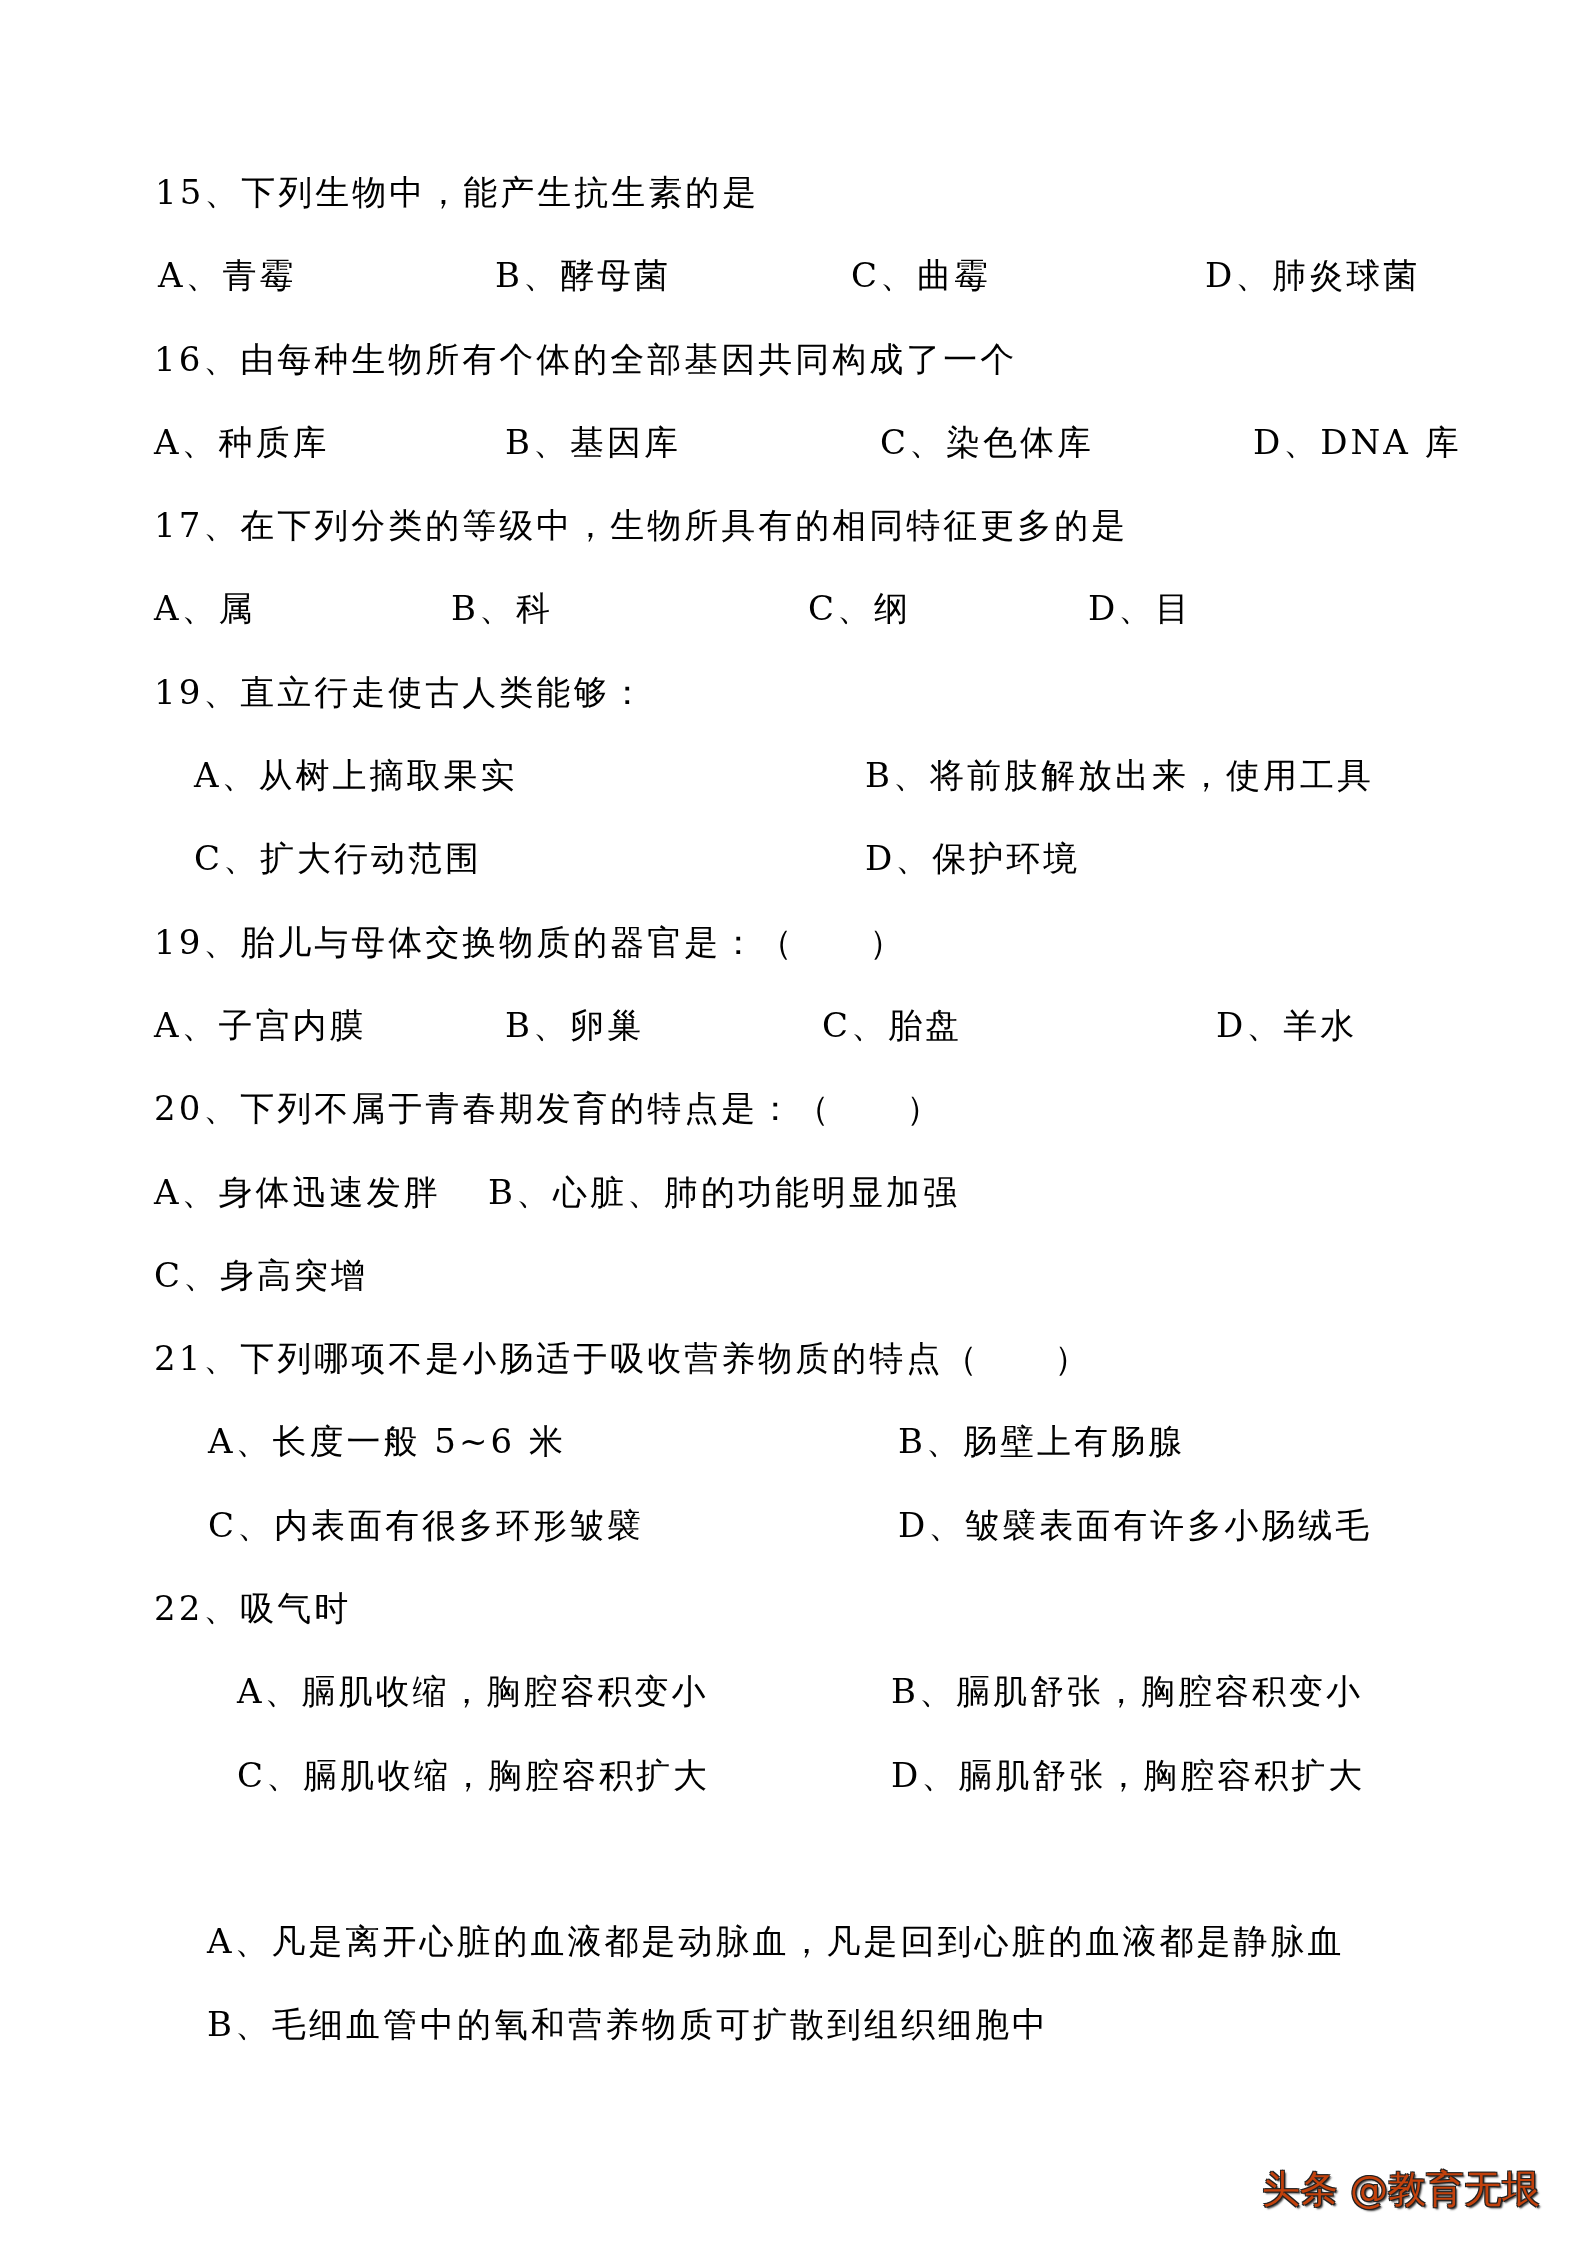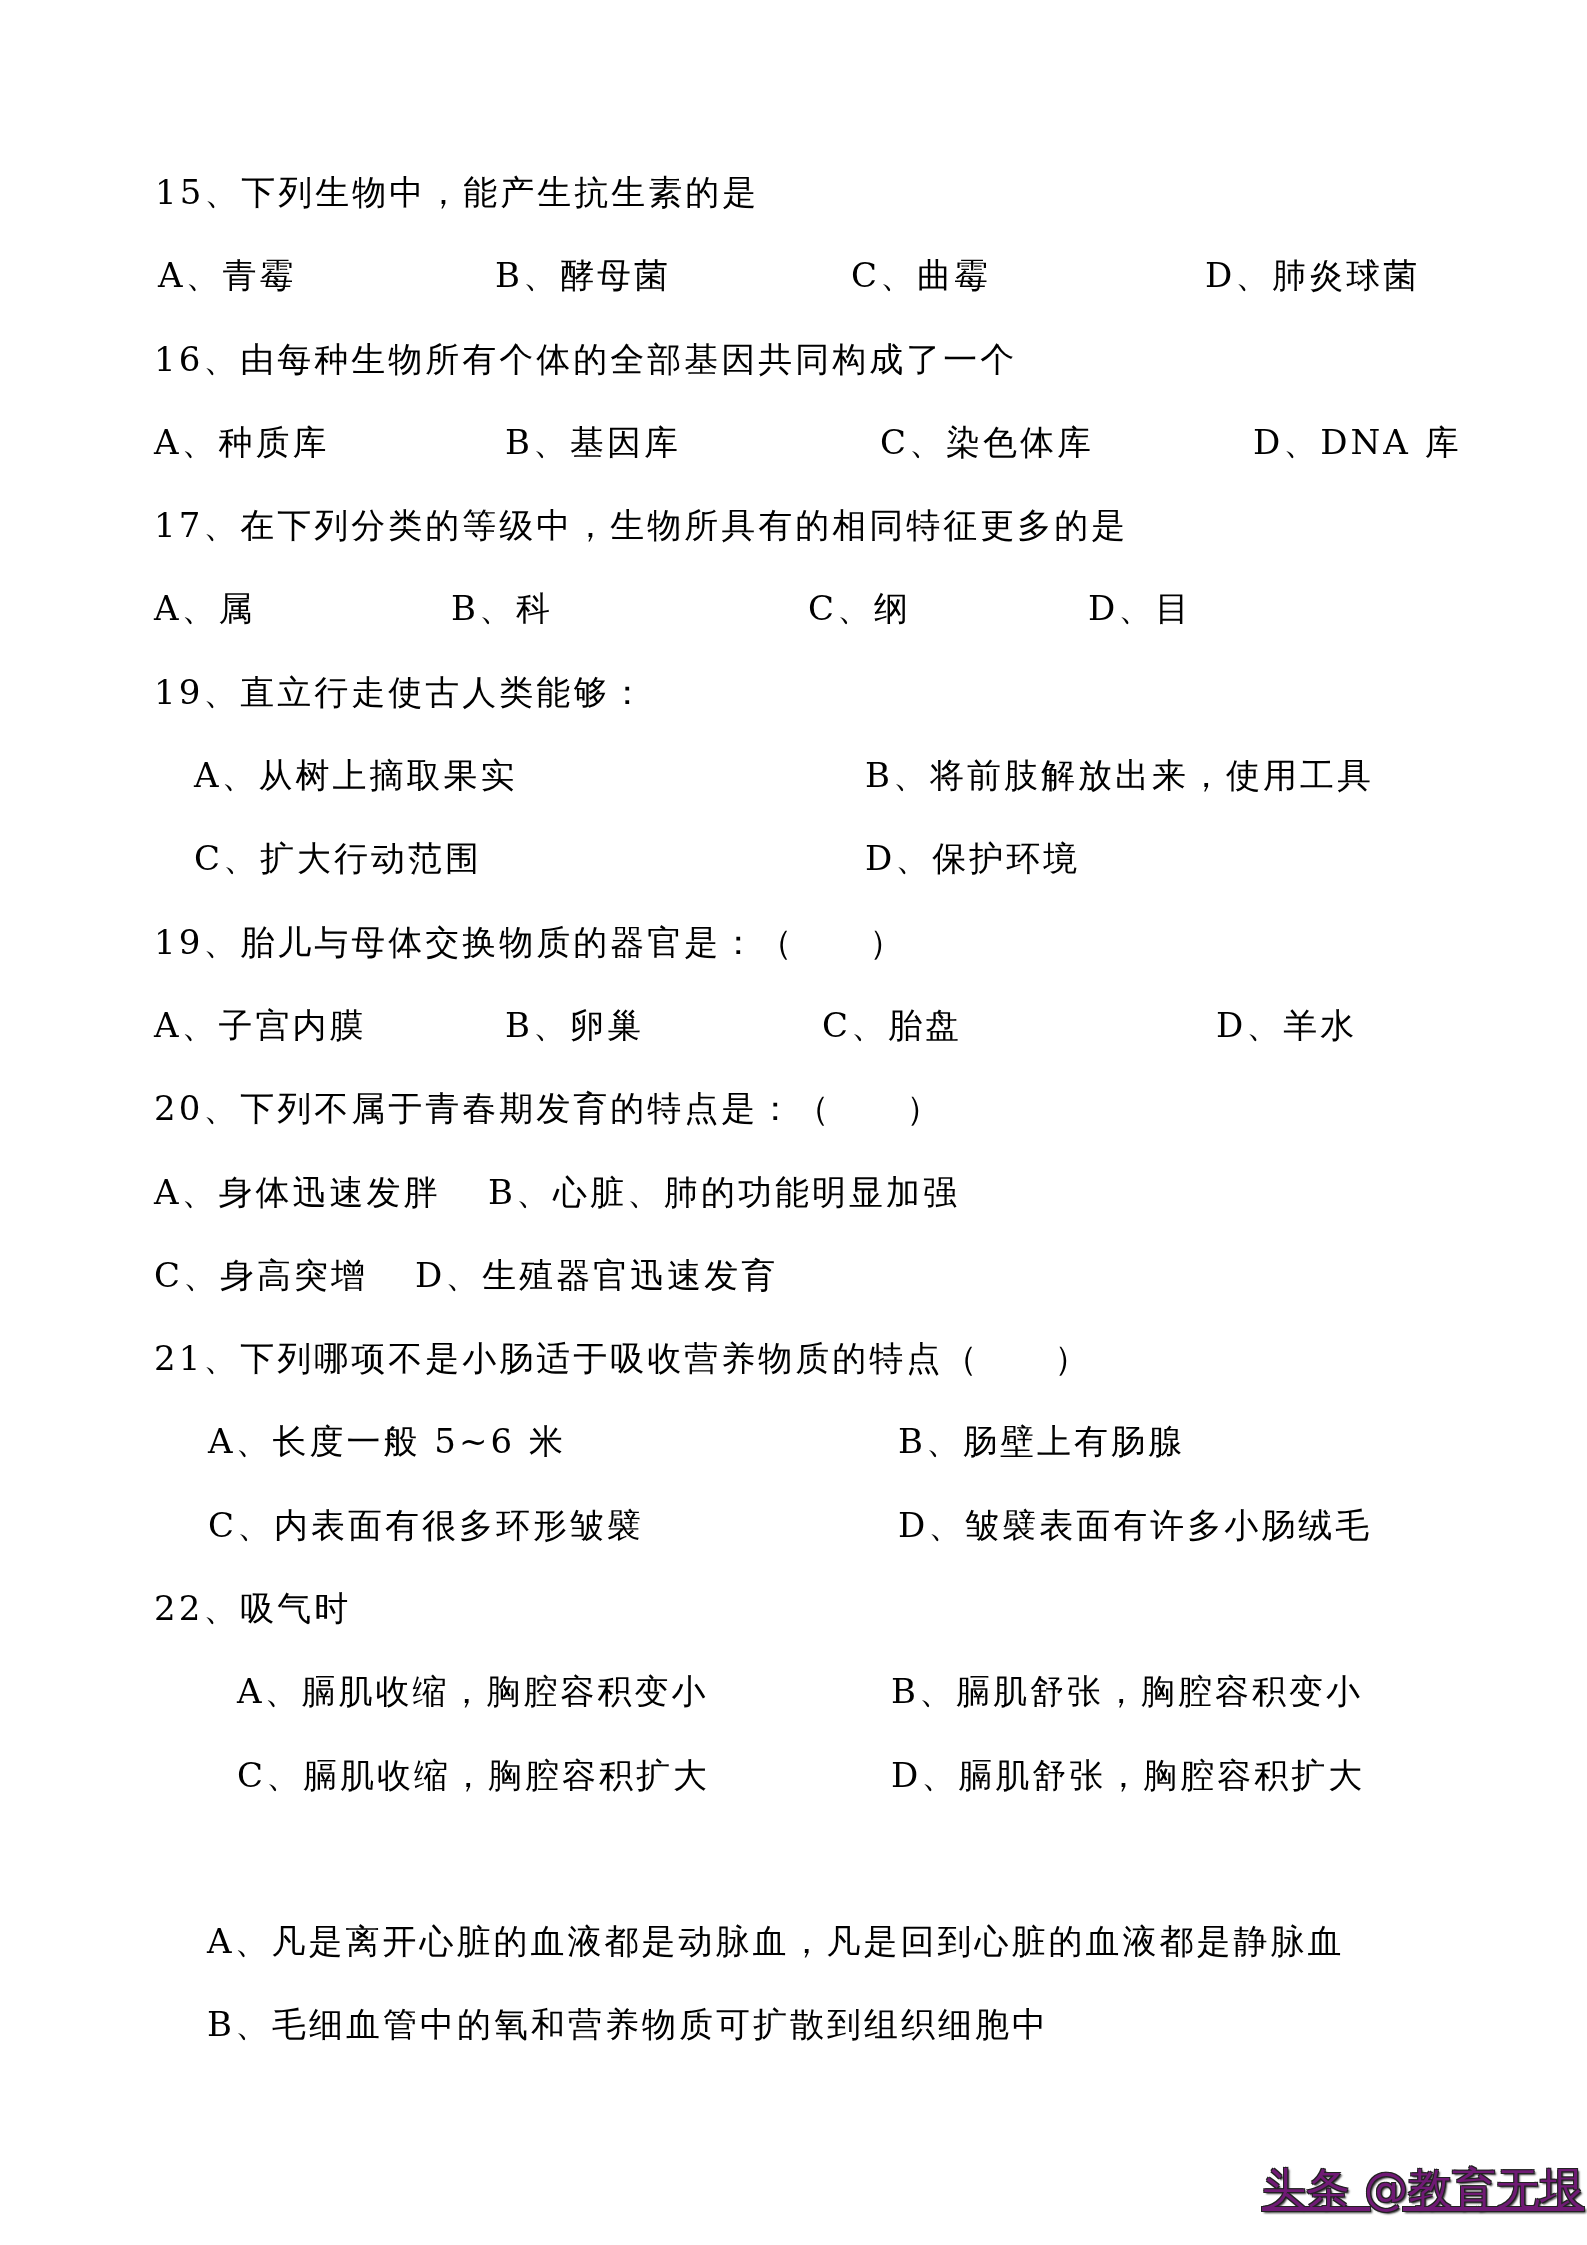"D、生殖器官迅速发育" div.ln { html: <div>D、生殖器官迅速发育</div> -> none }
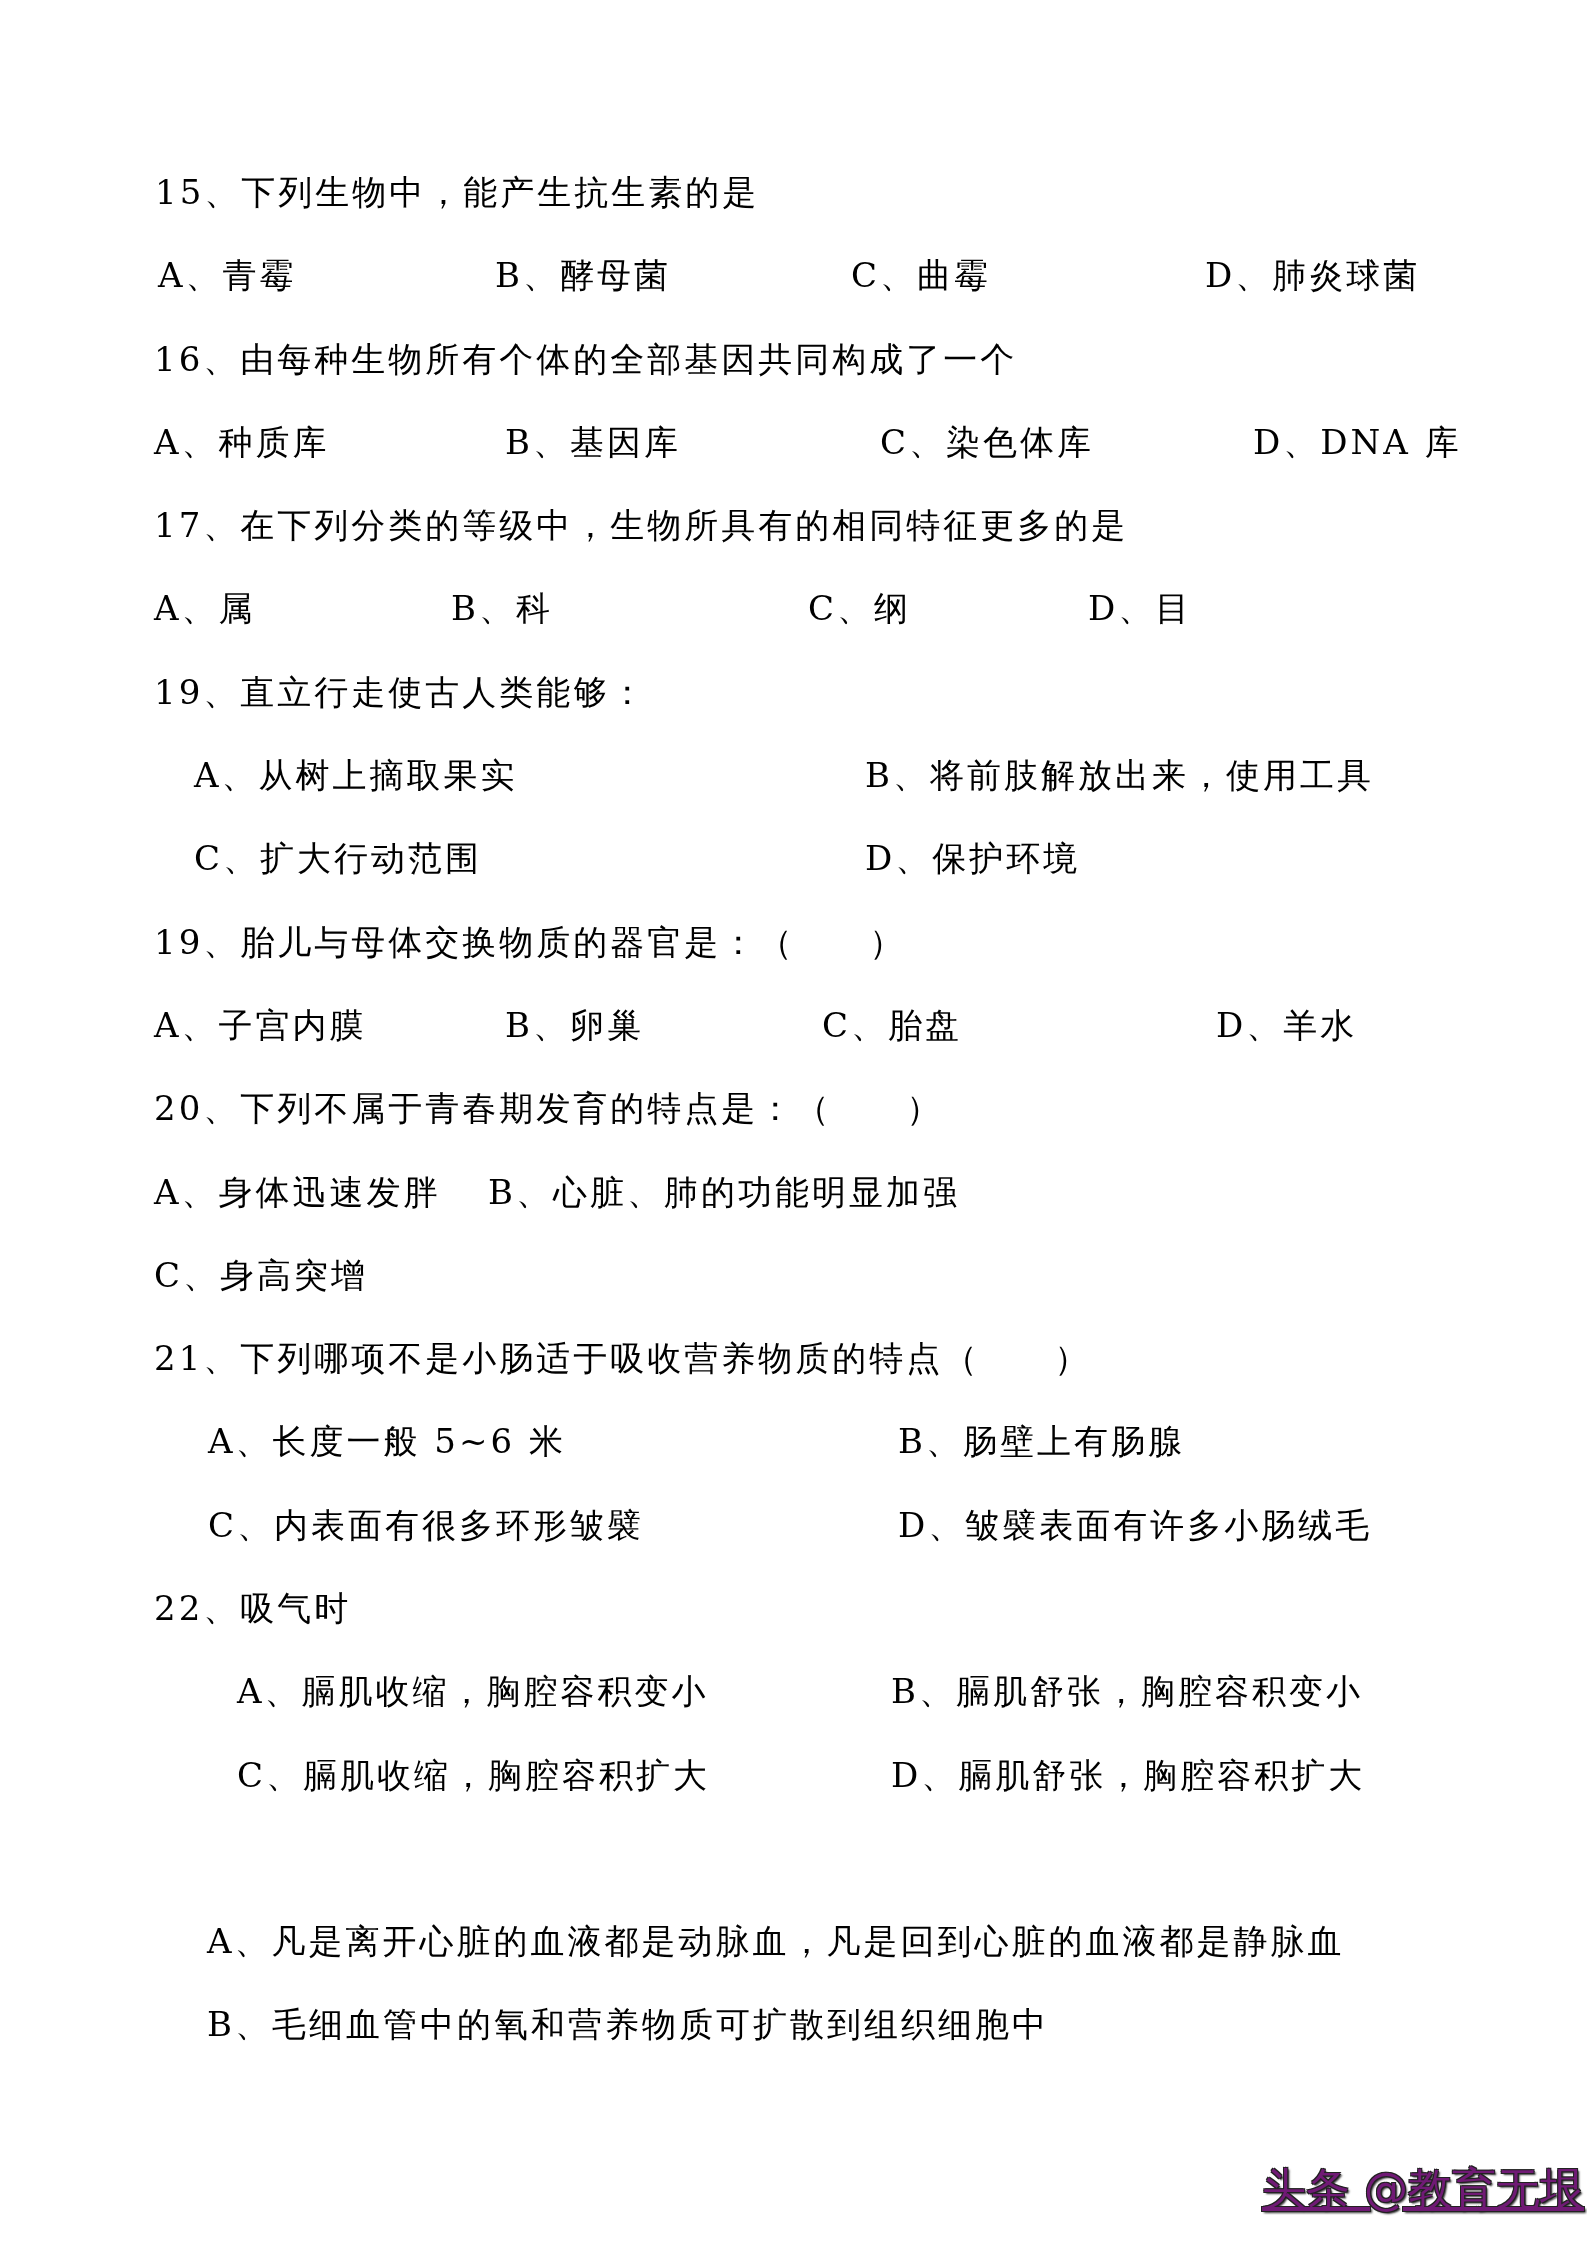"头条 @教育无垠" .watermark { color: #701a75 -> #c2410c; font-size: 44px -> 38px; text-decoration: underline -> none }
